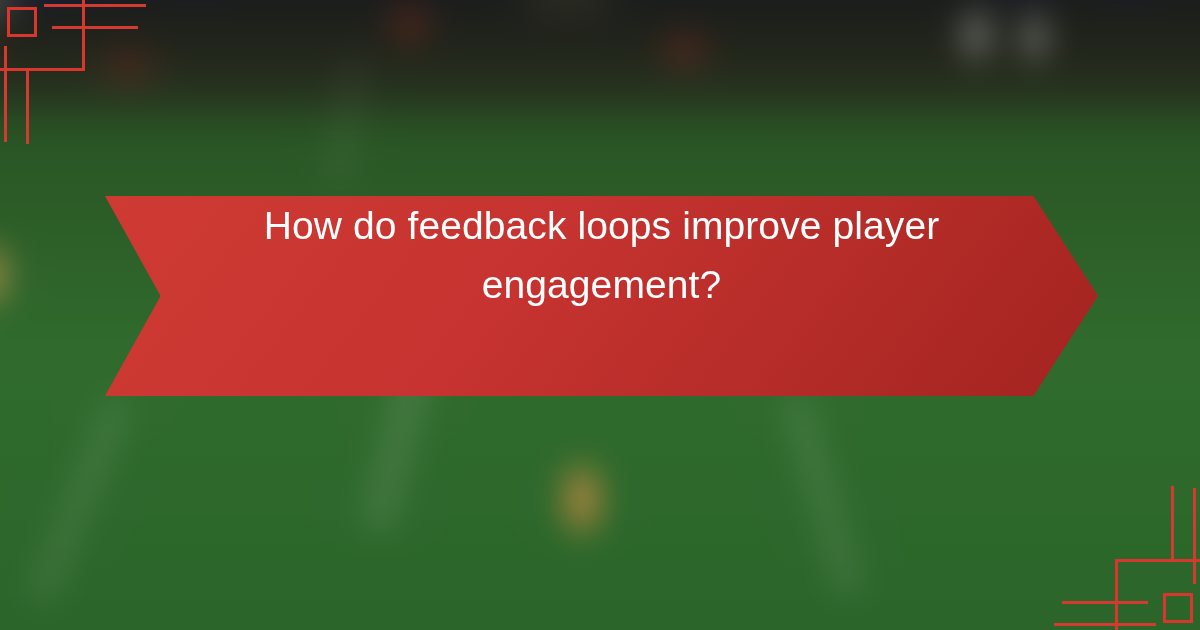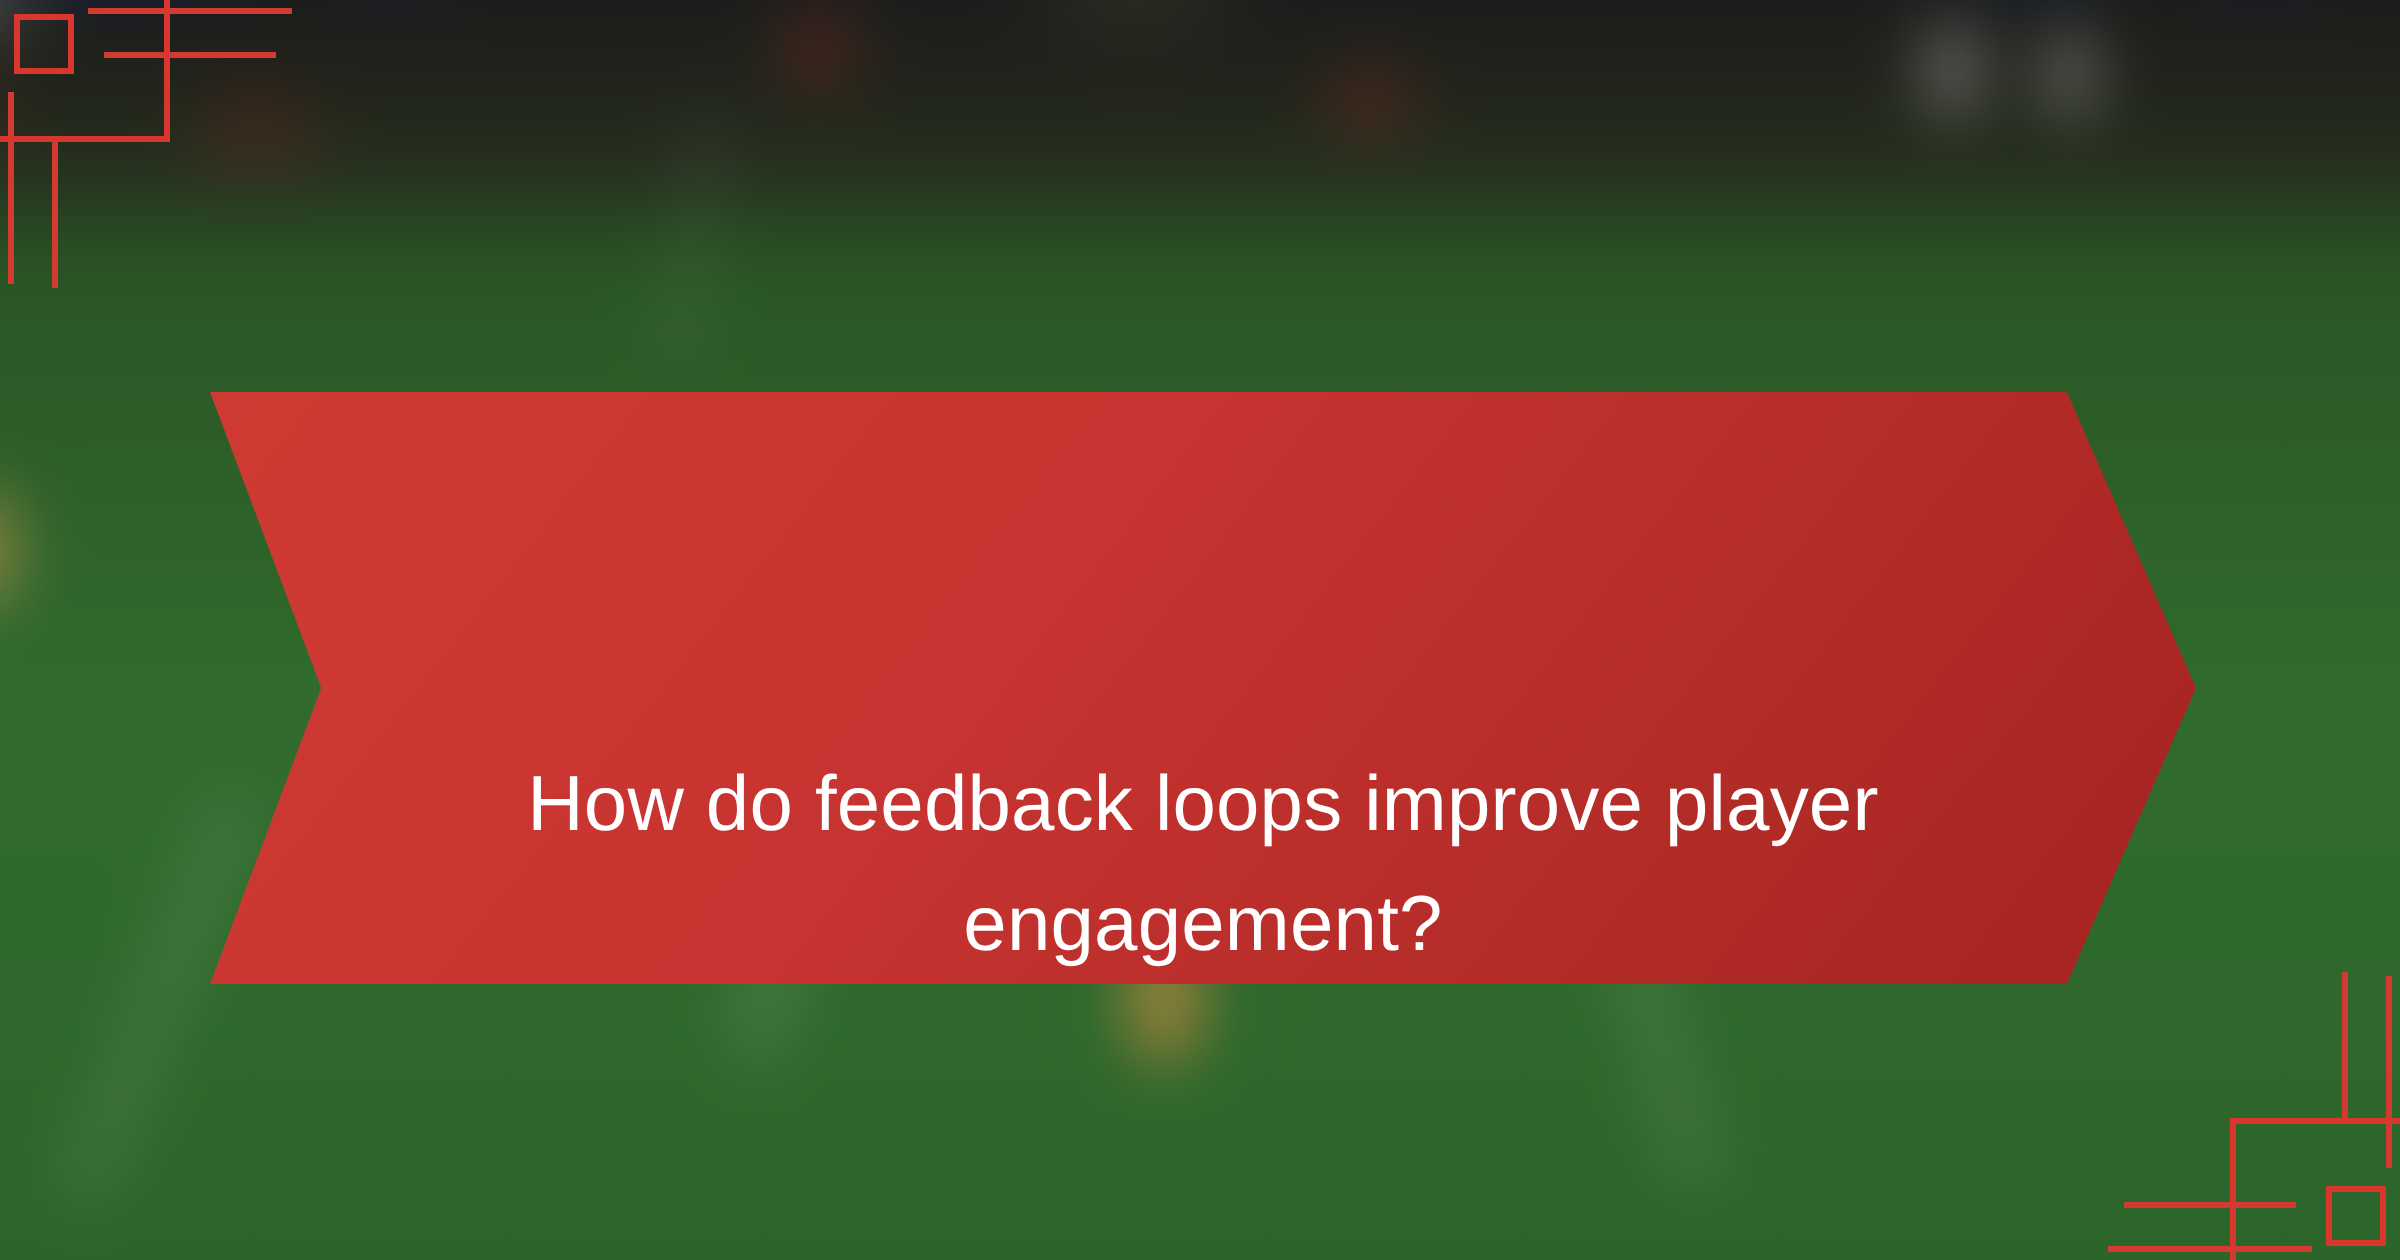"How do feedback loops improve" .banner { align-items: flex-end -> flex-start; height: 296px -> 200px; padding: 16px 150px 0 150px -> 0 150px 0 150px }
